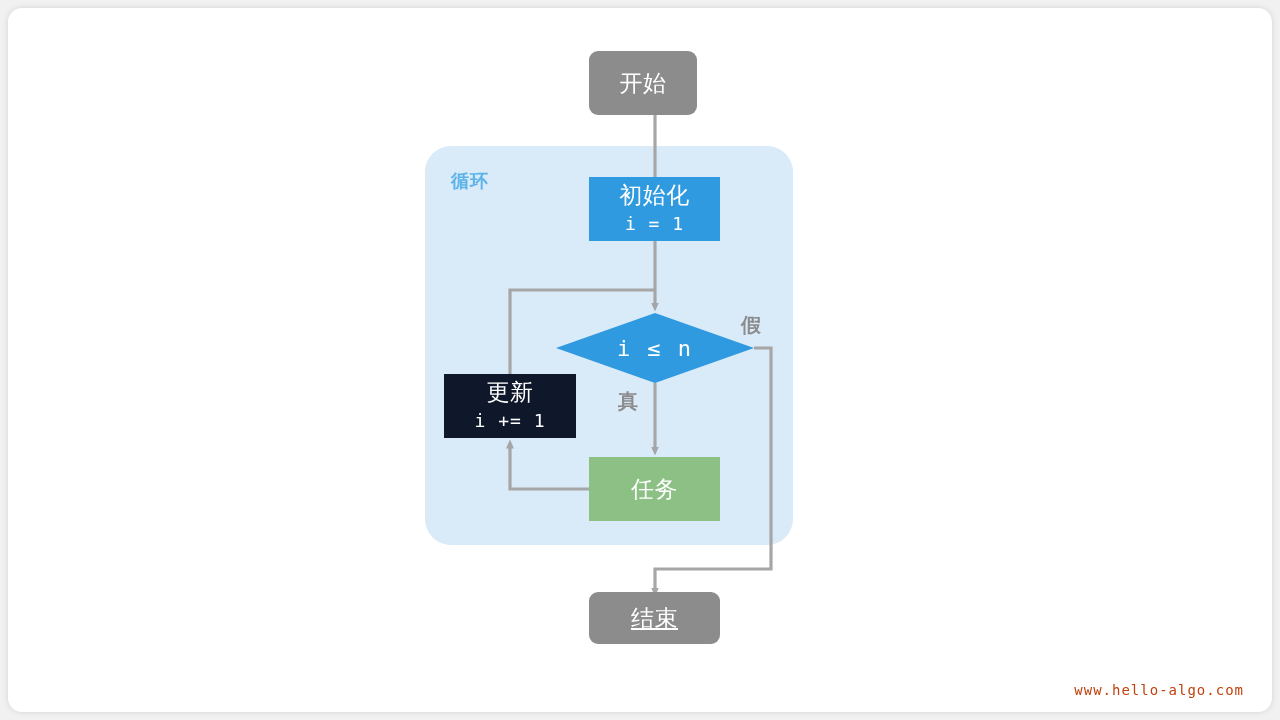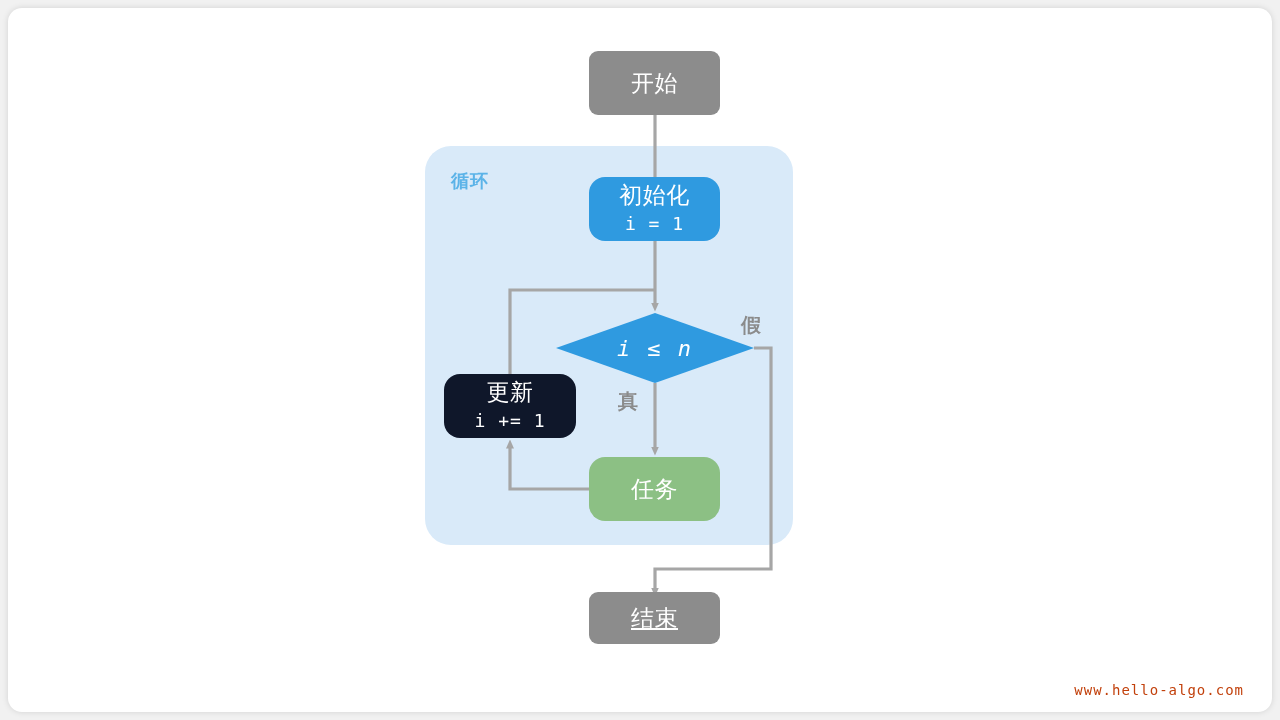"开始" div.node { width: 131px -> 108px }
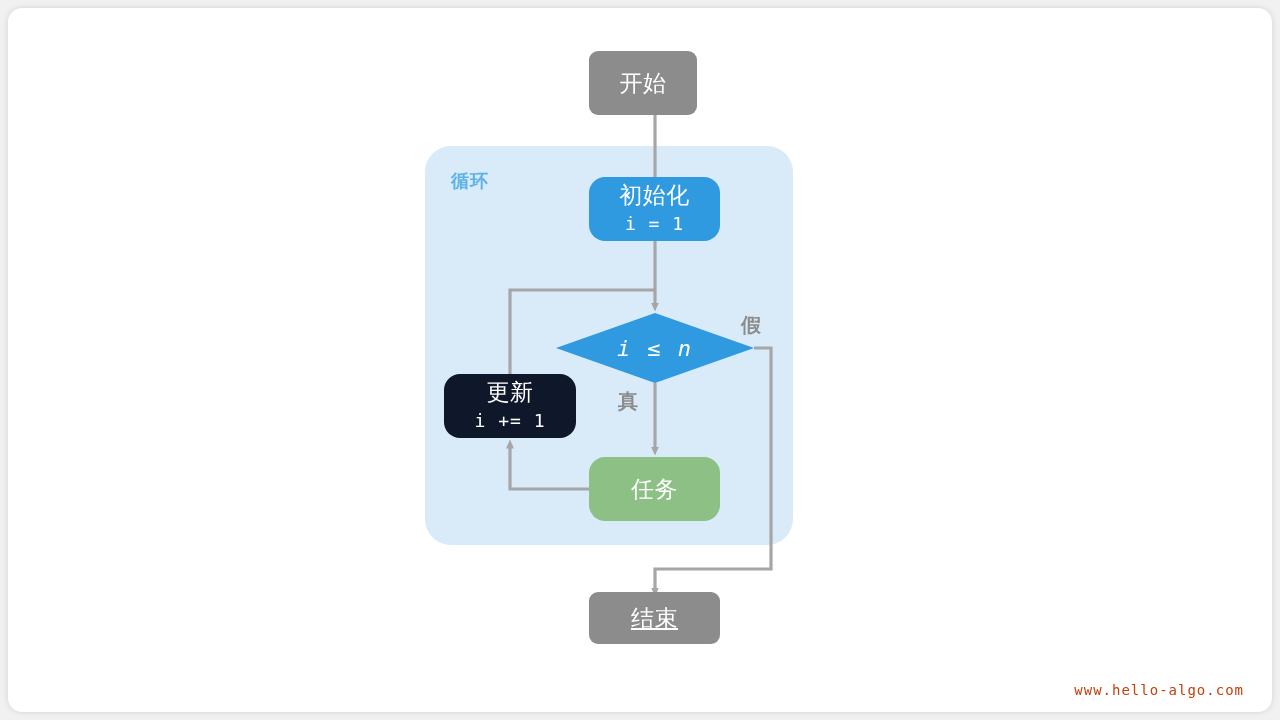"初始化" .node { border-radius: 16px -> none }
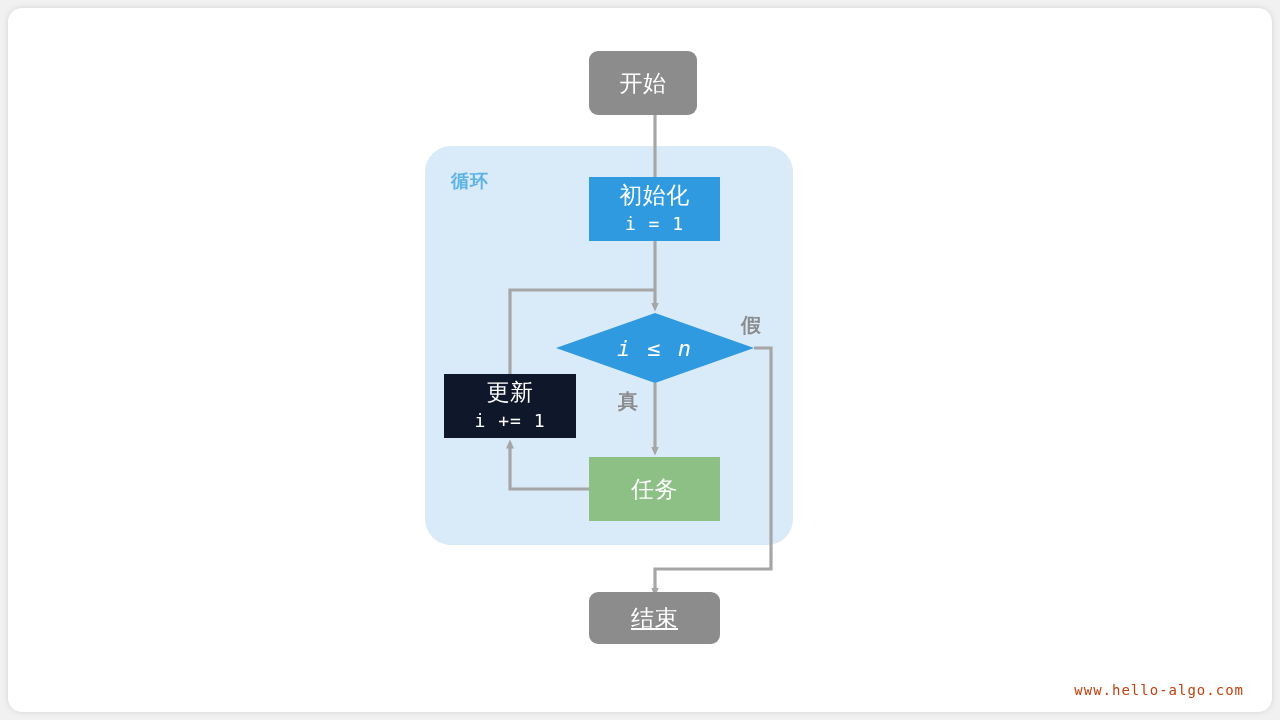"i ≤ n" div.diamond-wrap { font-style: italic -> none }
